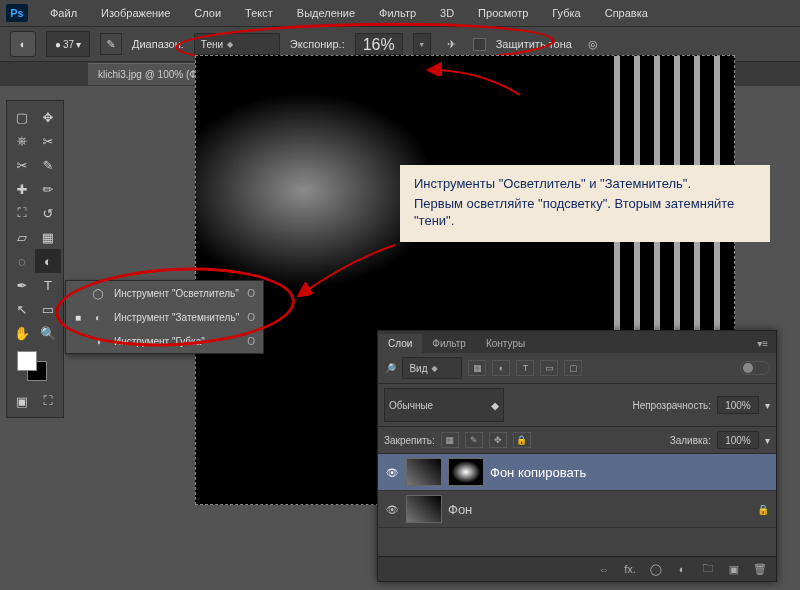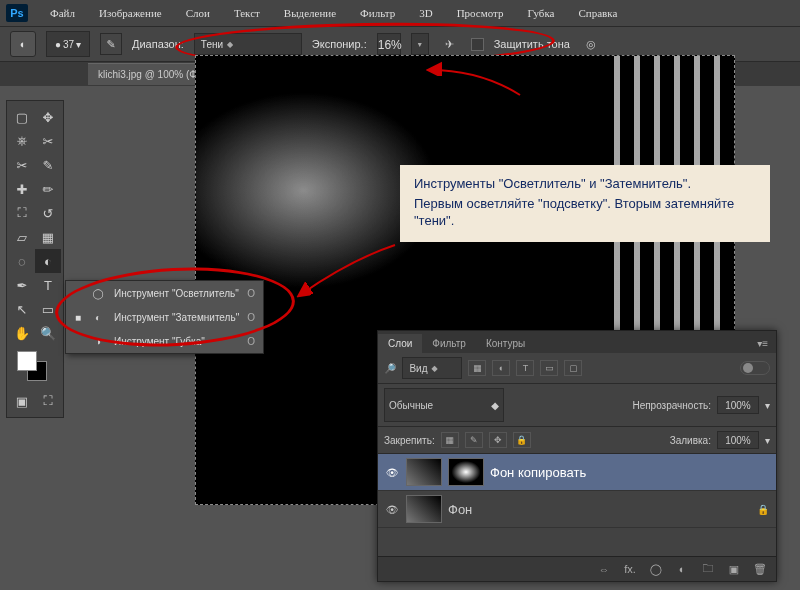"Файл" .menu-item { font-family: Liberation Serif, serif -> none }
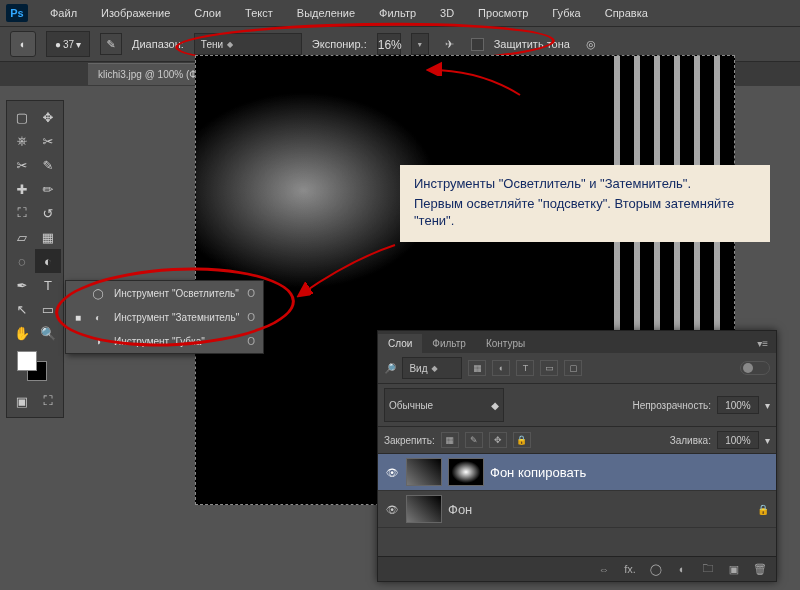"Тени" div.select-box { width: 108px -> 86px }
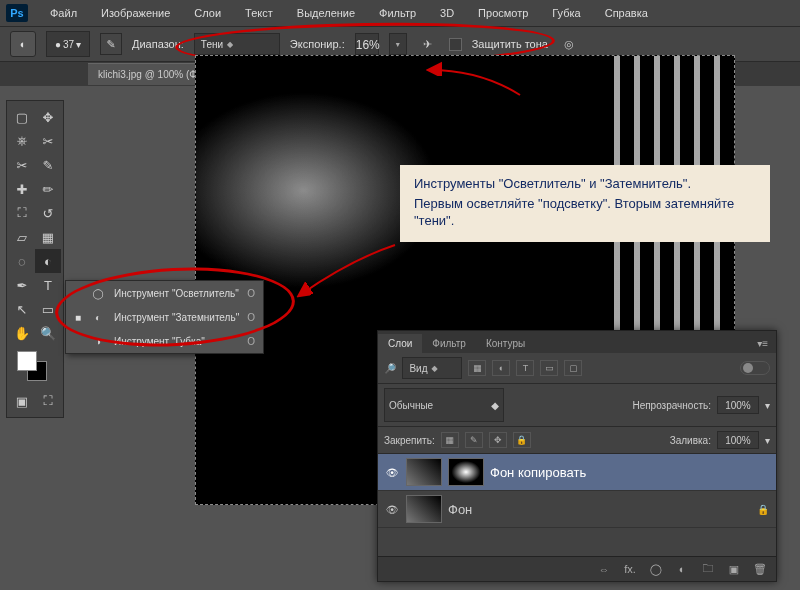"16%" .num-input { font-size: 12px -> 16px; width: 24px -> 48px }
